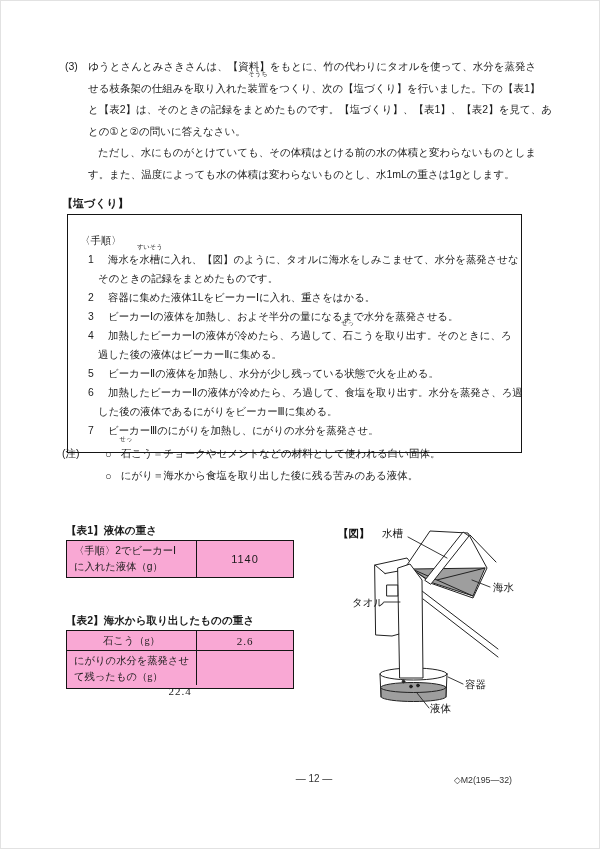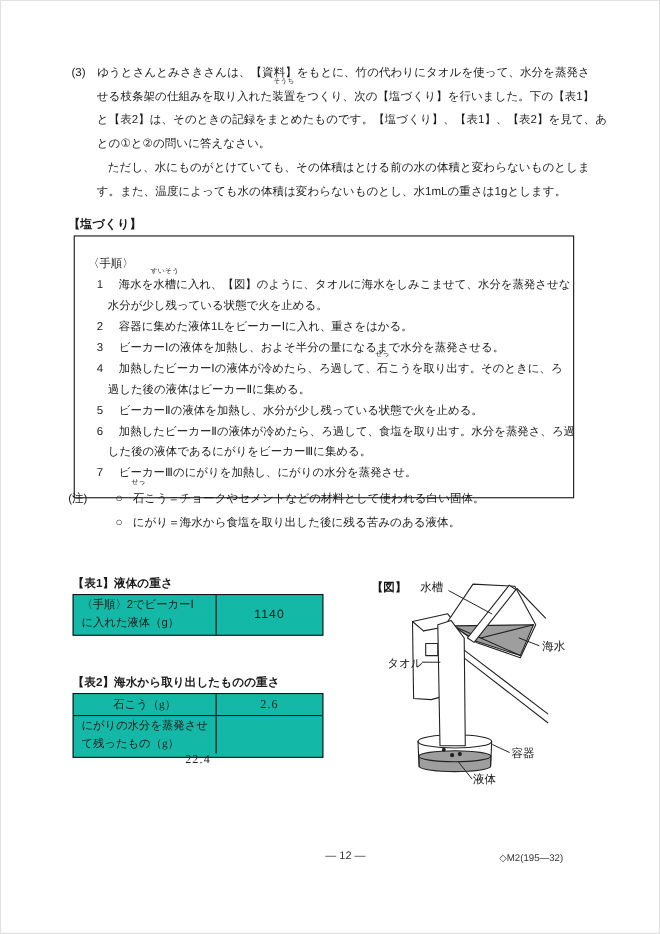"水分が少し残っている状態で火を止める。" span.ptext-cont { text: 水分が少し残っている状態で火を止める -> そのときの記録をまとめたものです }
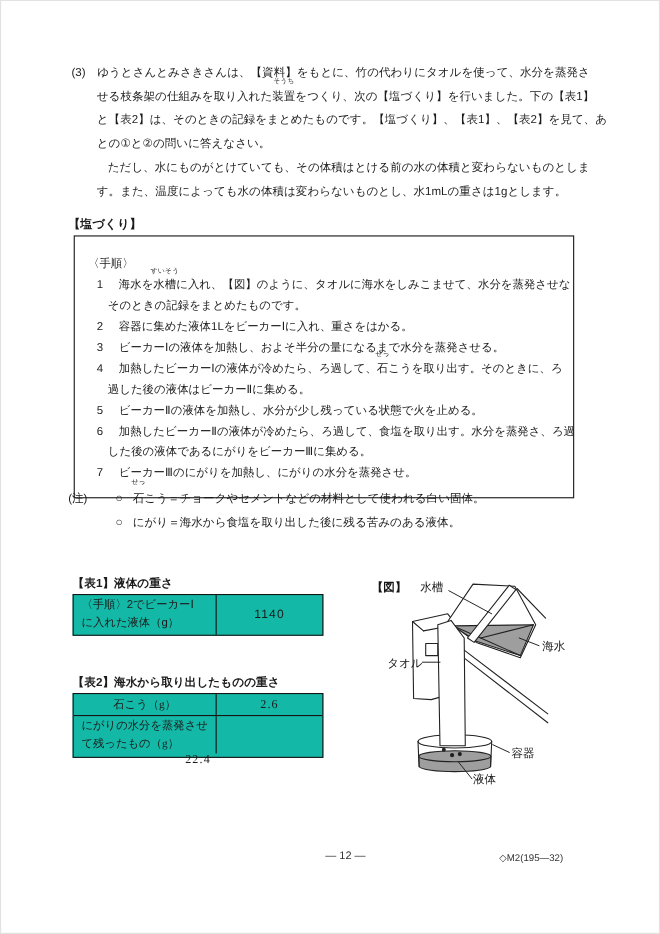"〈手順〉2でビーカーⅠ" .tbl { background: #14b8a6 -> #f9a8d4 }
